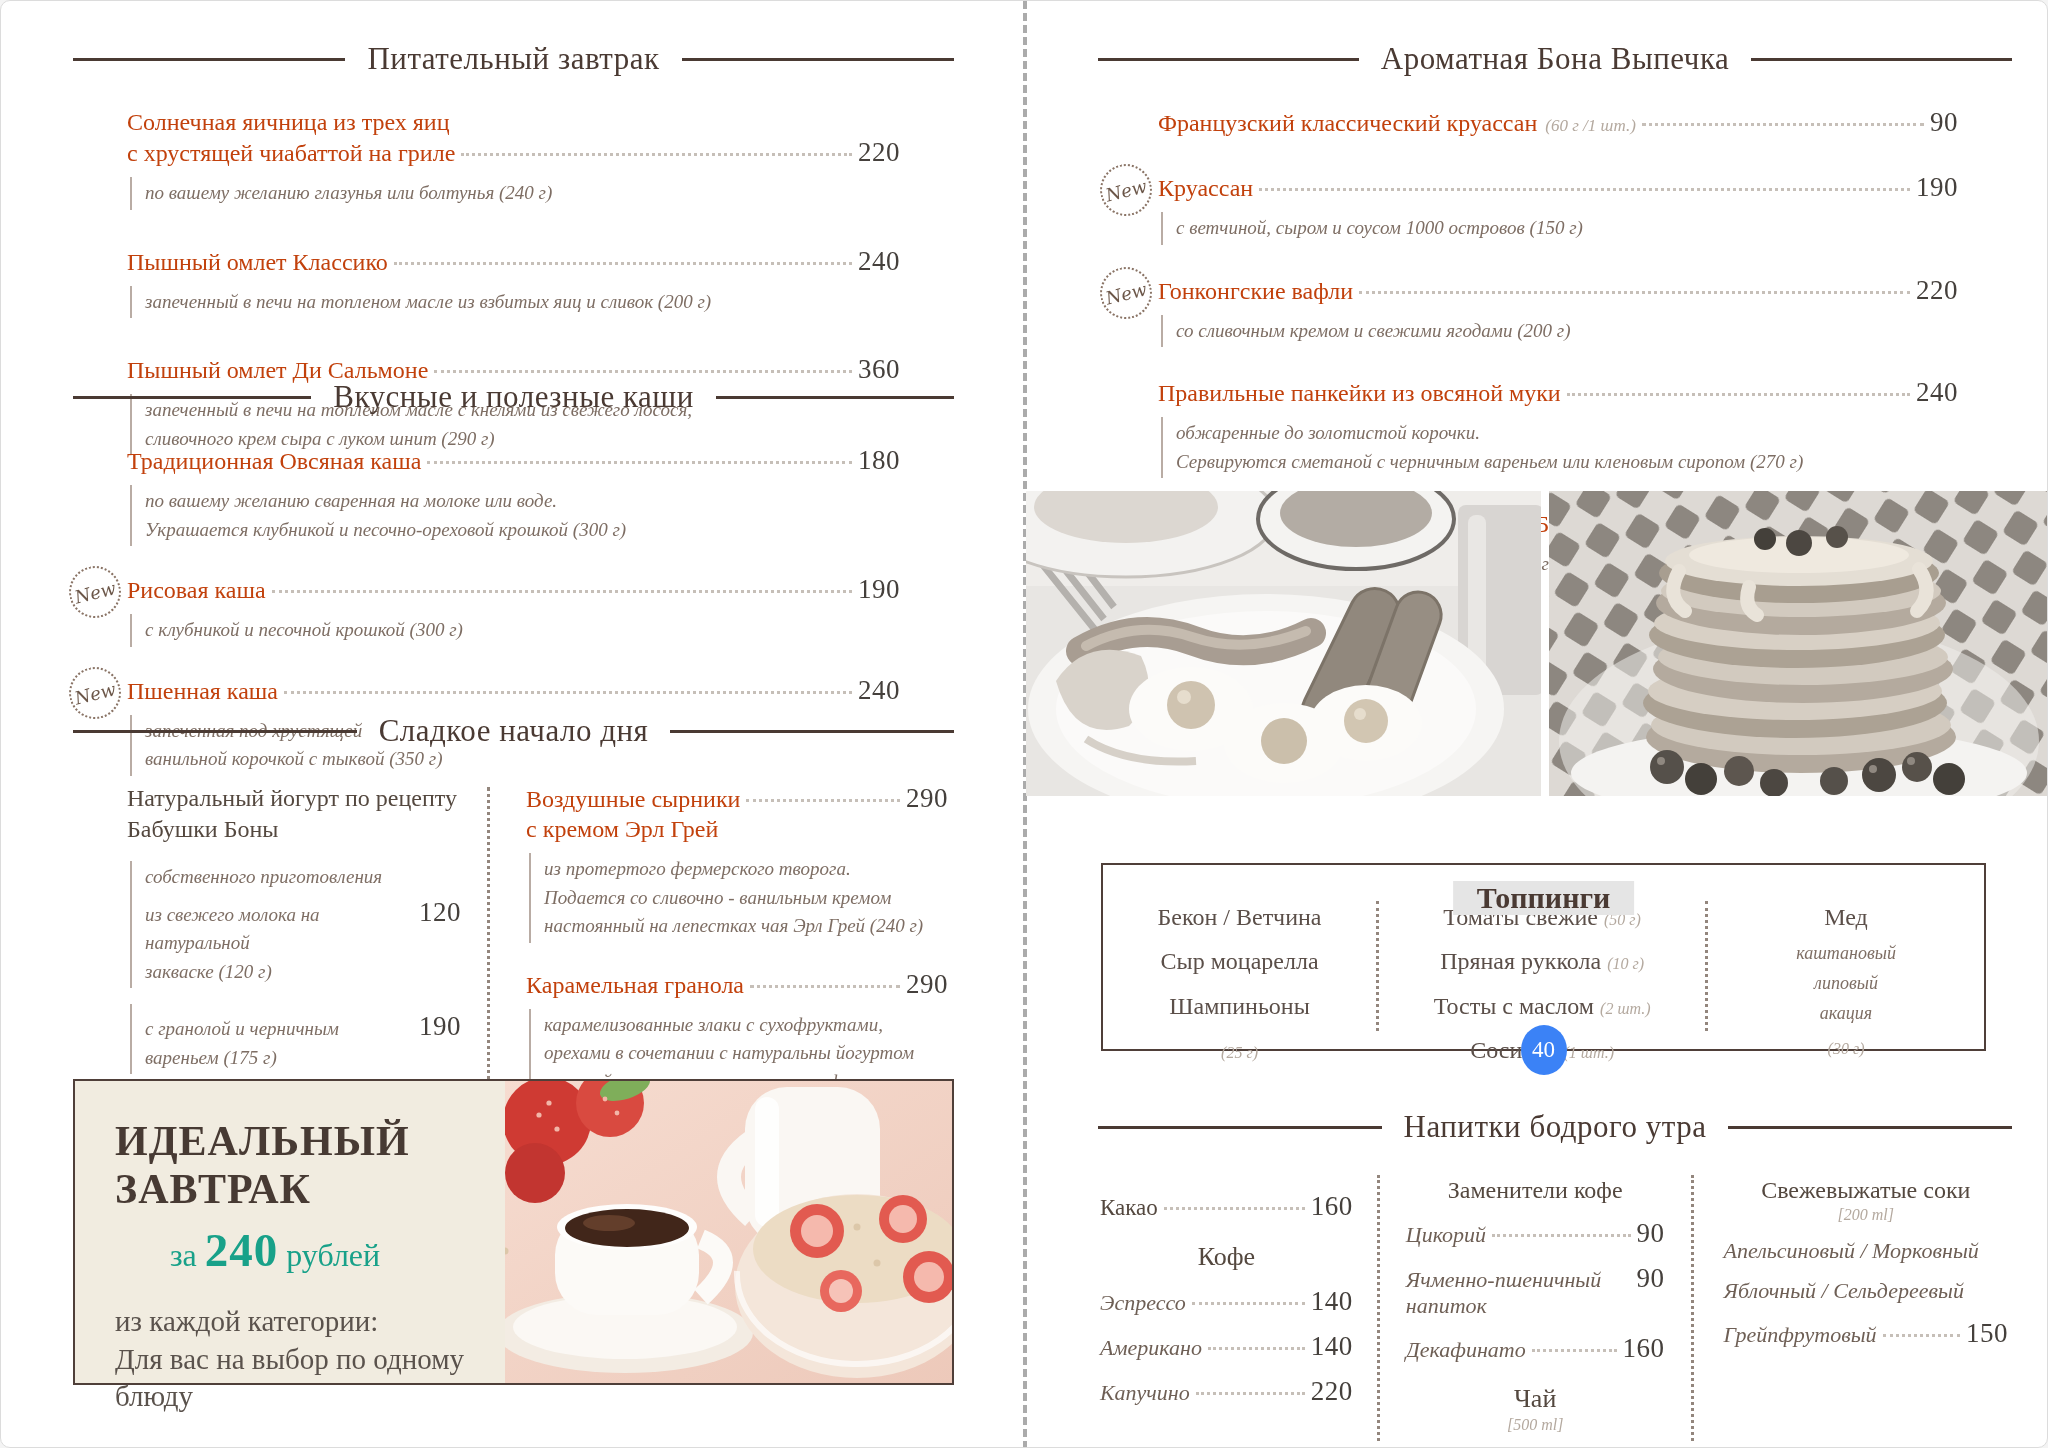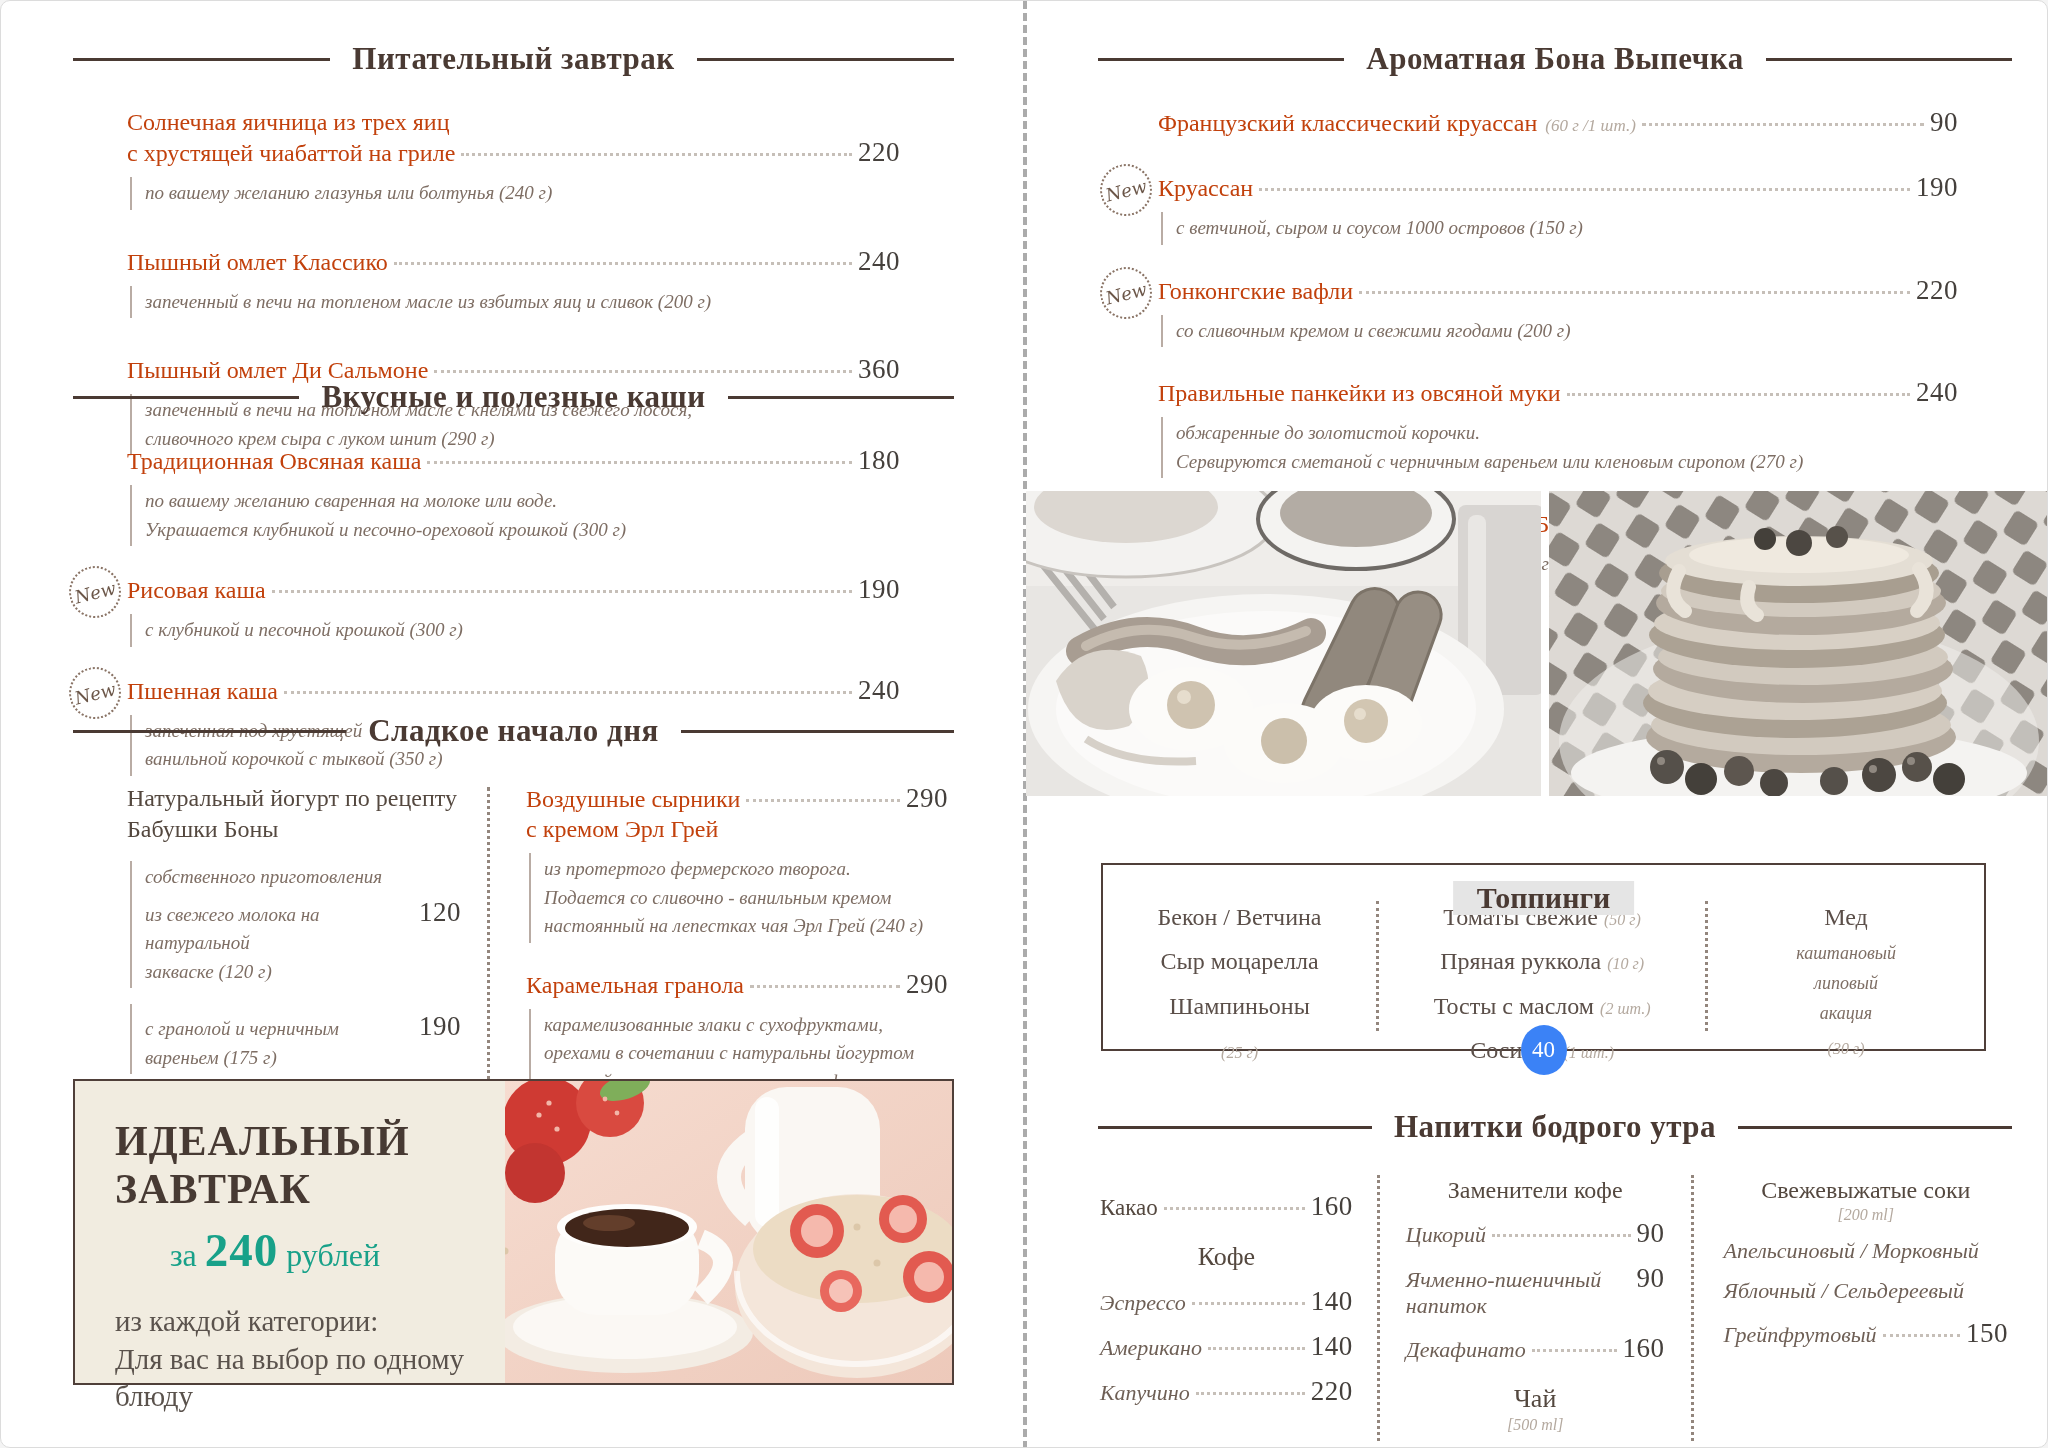"Питательный завтрак" .sec-head .ht { font-weight: bold -> normal }
